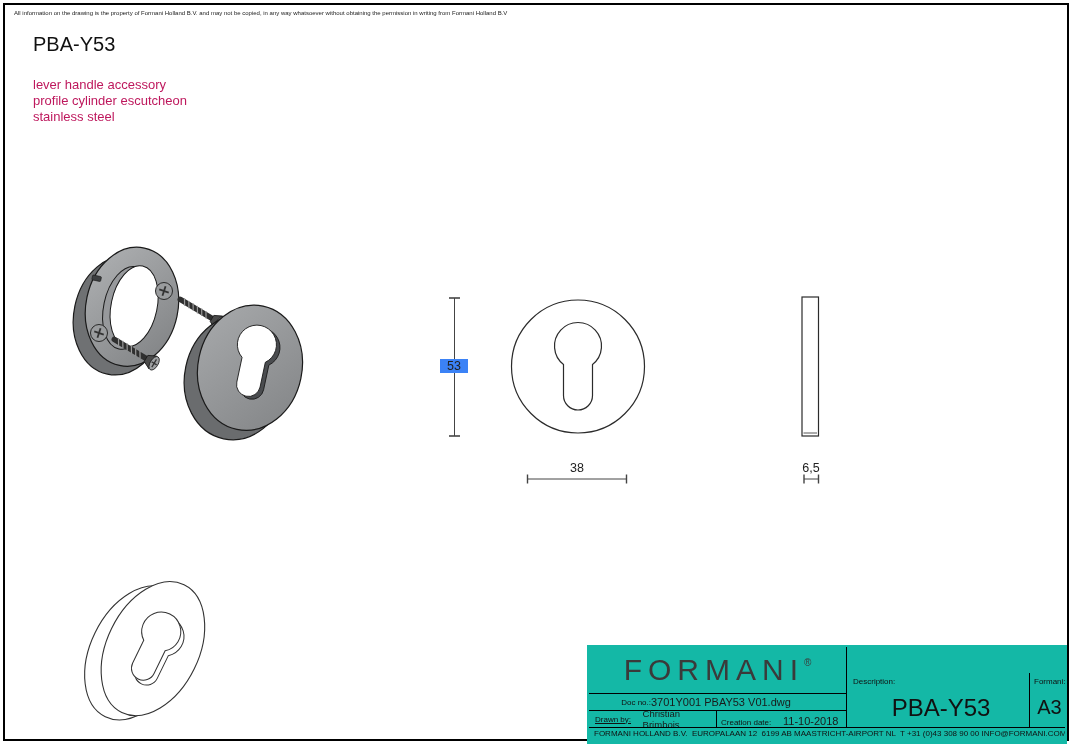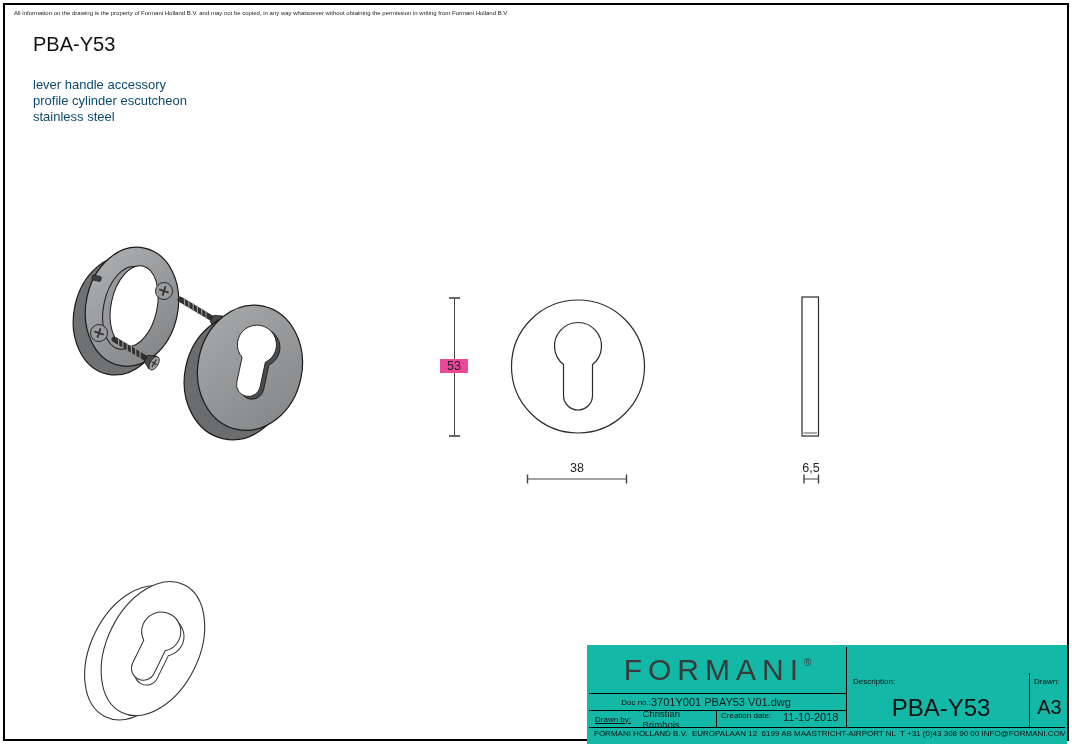"lever handle accessory" .desc-block { color: #0c4a6e -> #be185d }
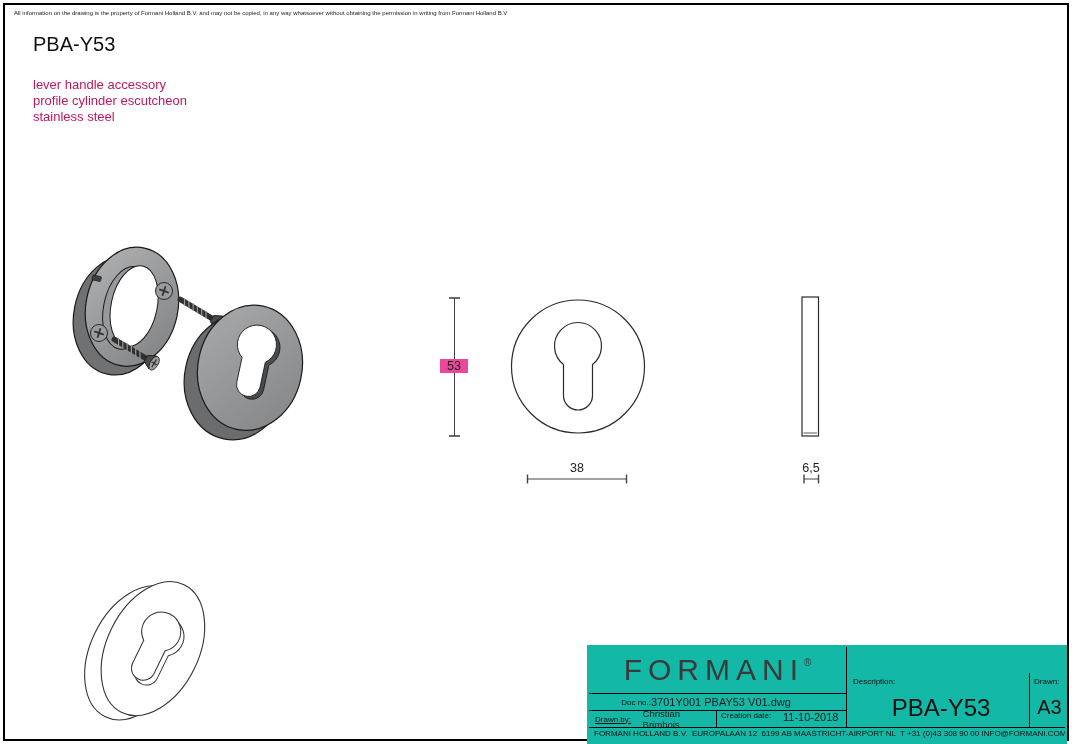"53" .dim-label { background: #ec4899 -> #3b82f6 }
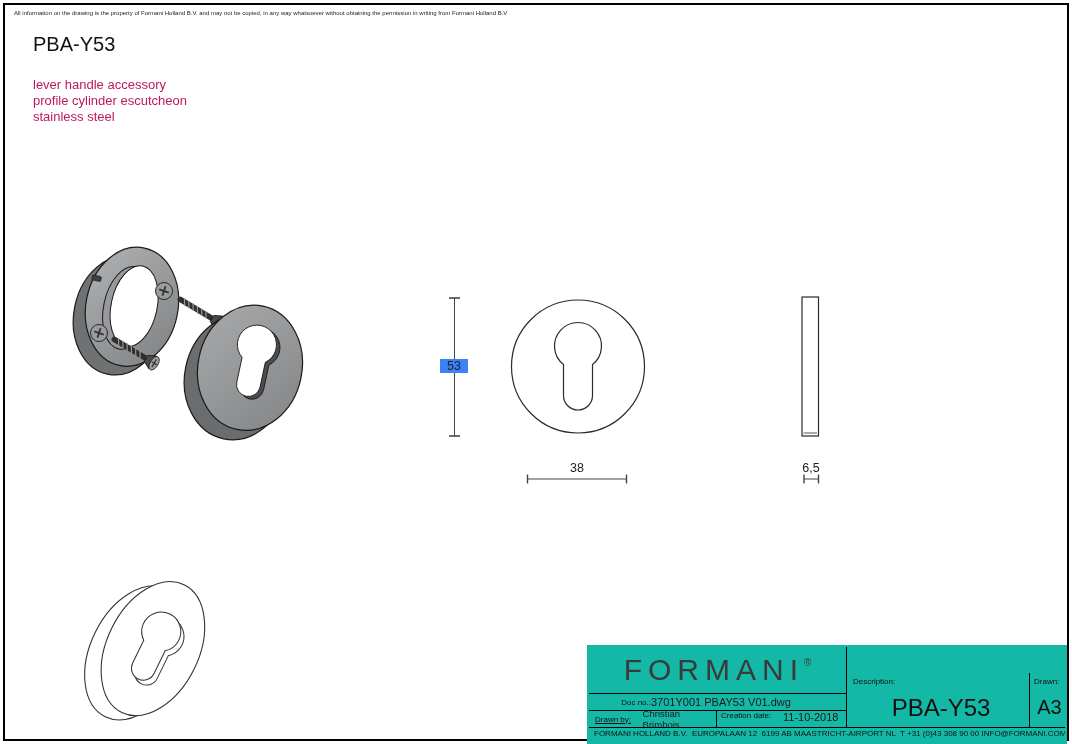"Drawn:" div.tb-label { text: Drawn -> Formani }
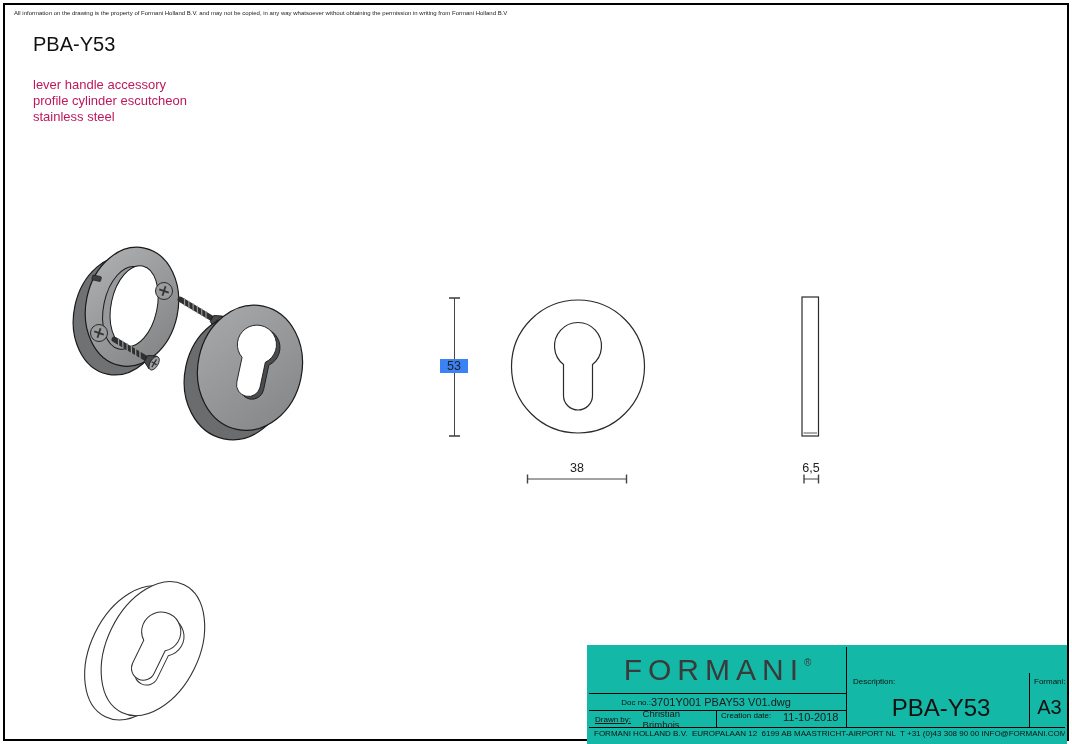"Creation date:" .tb-creation { align-items: flex-start -> flex-end }
